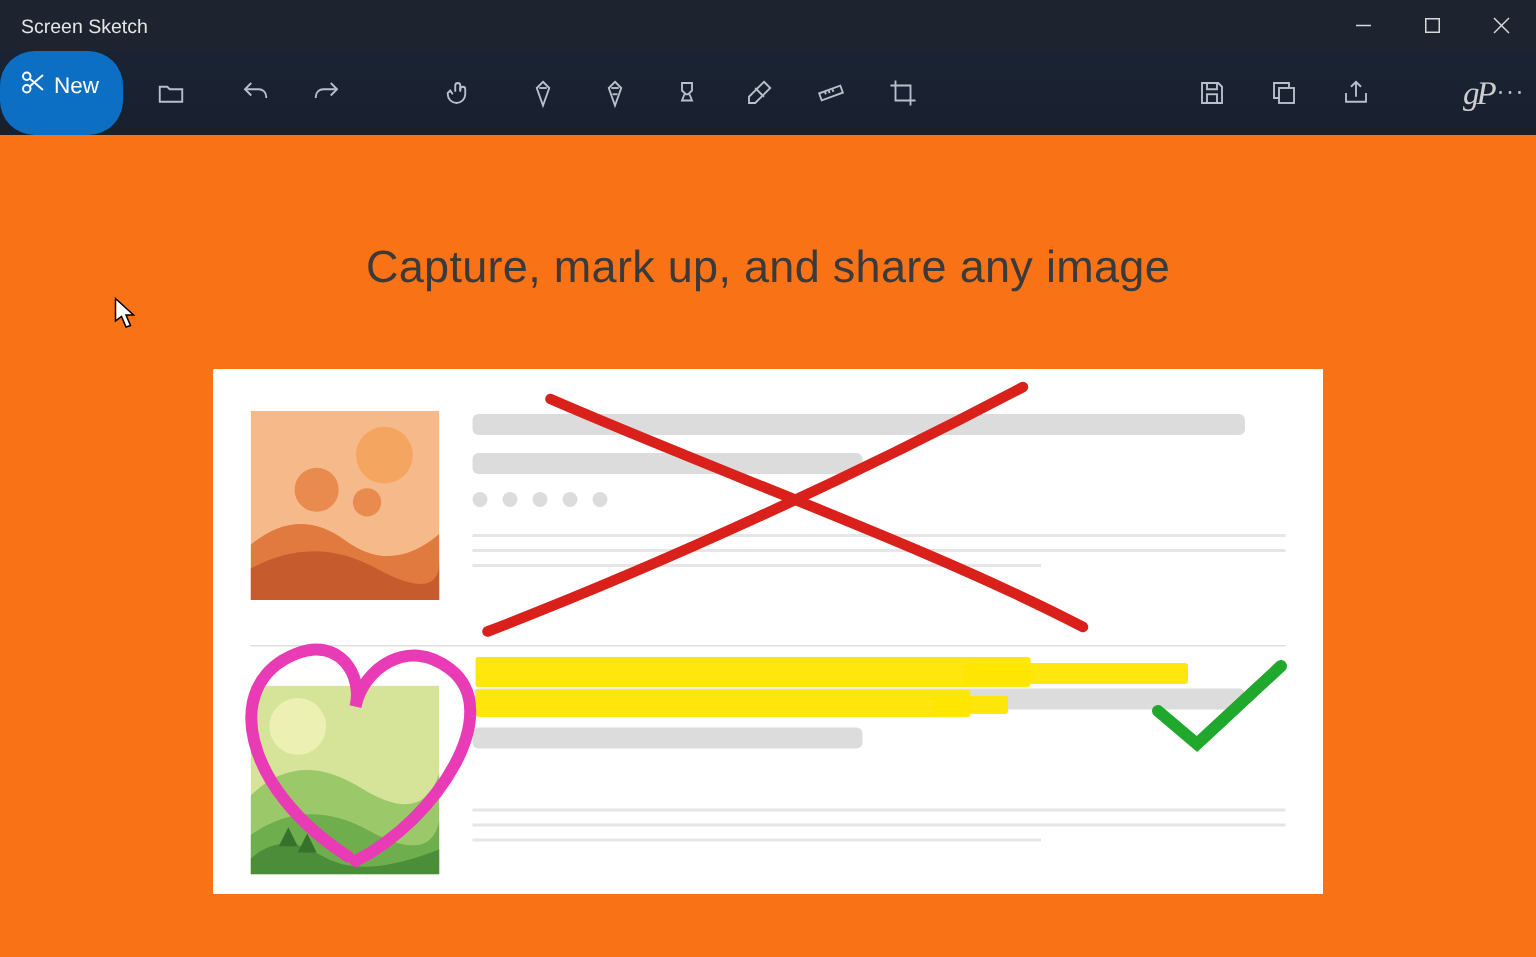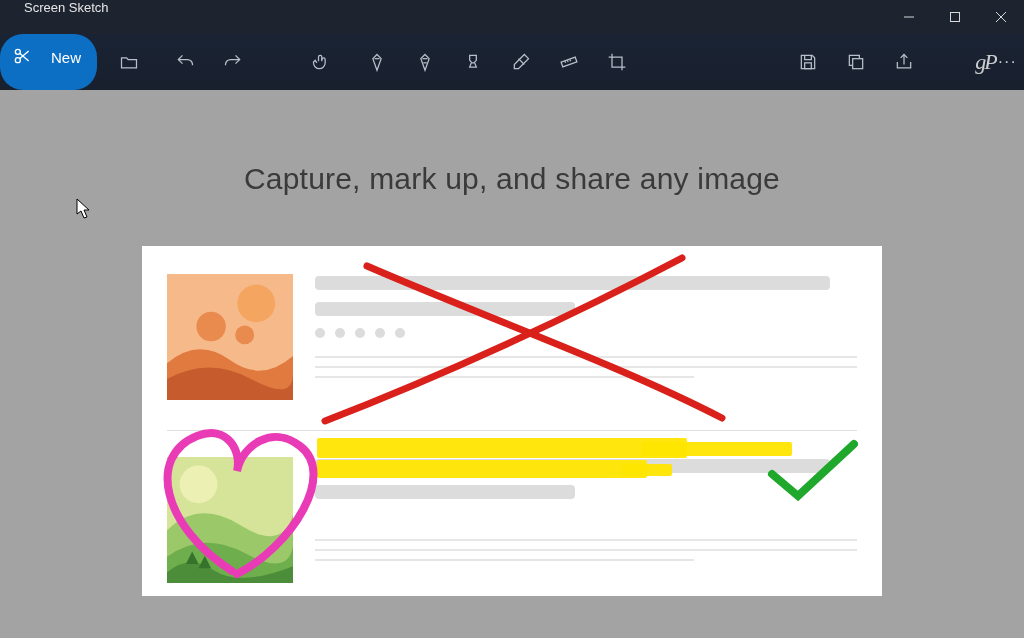"Screen Sketch" .titlebar { align-items: flex-start -> center; padding-left: 24px -> 14px }
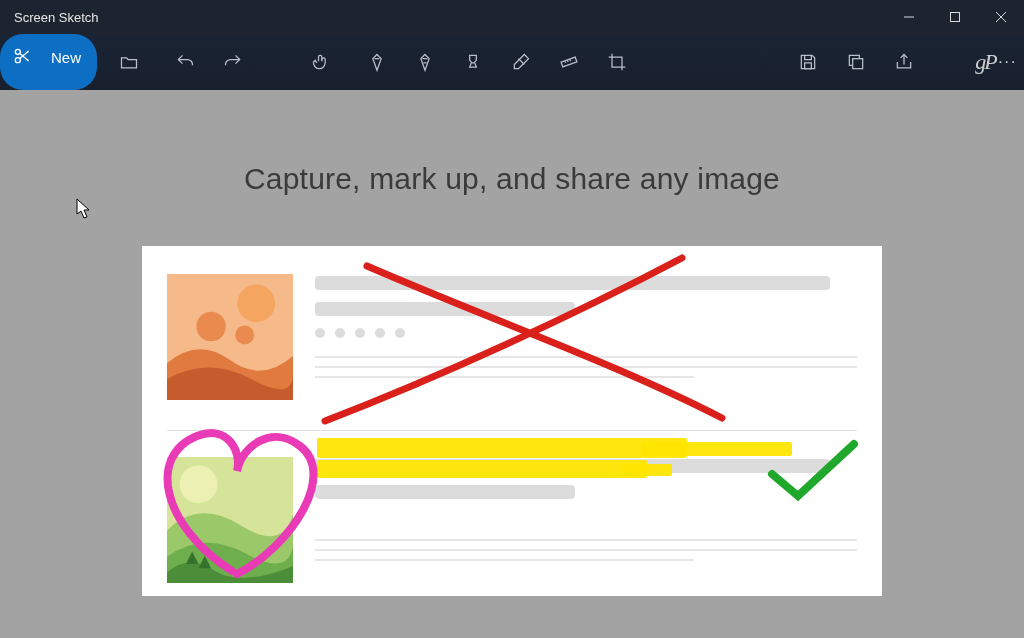"New" .new-btn { gap: 19px -> 4px }
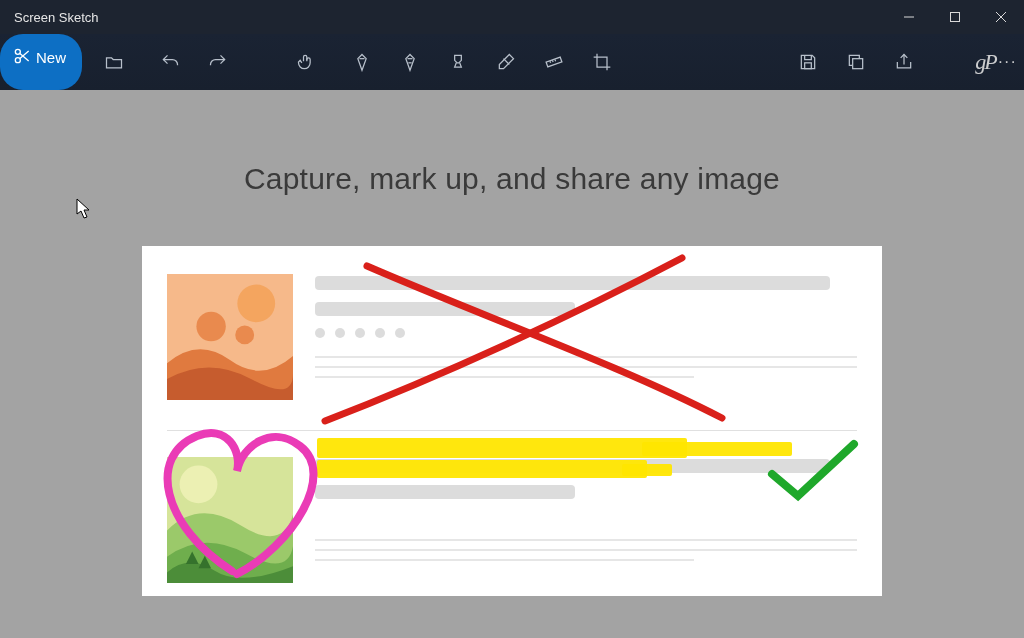"Capture, mark up, and share" .canvas-area { background: #a3a3a3 -> #f97316 }
